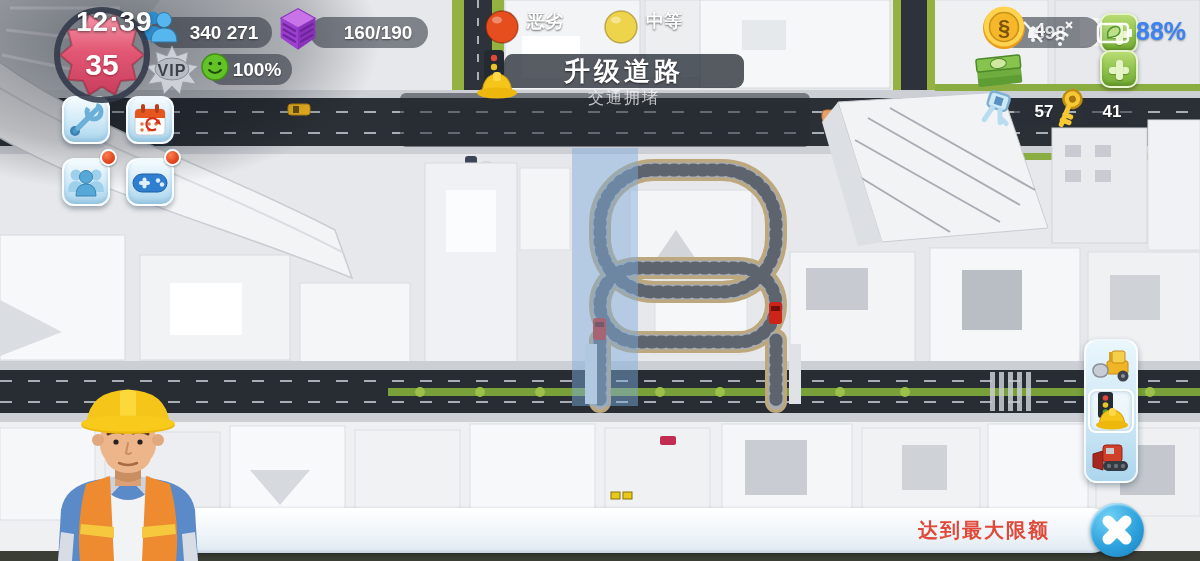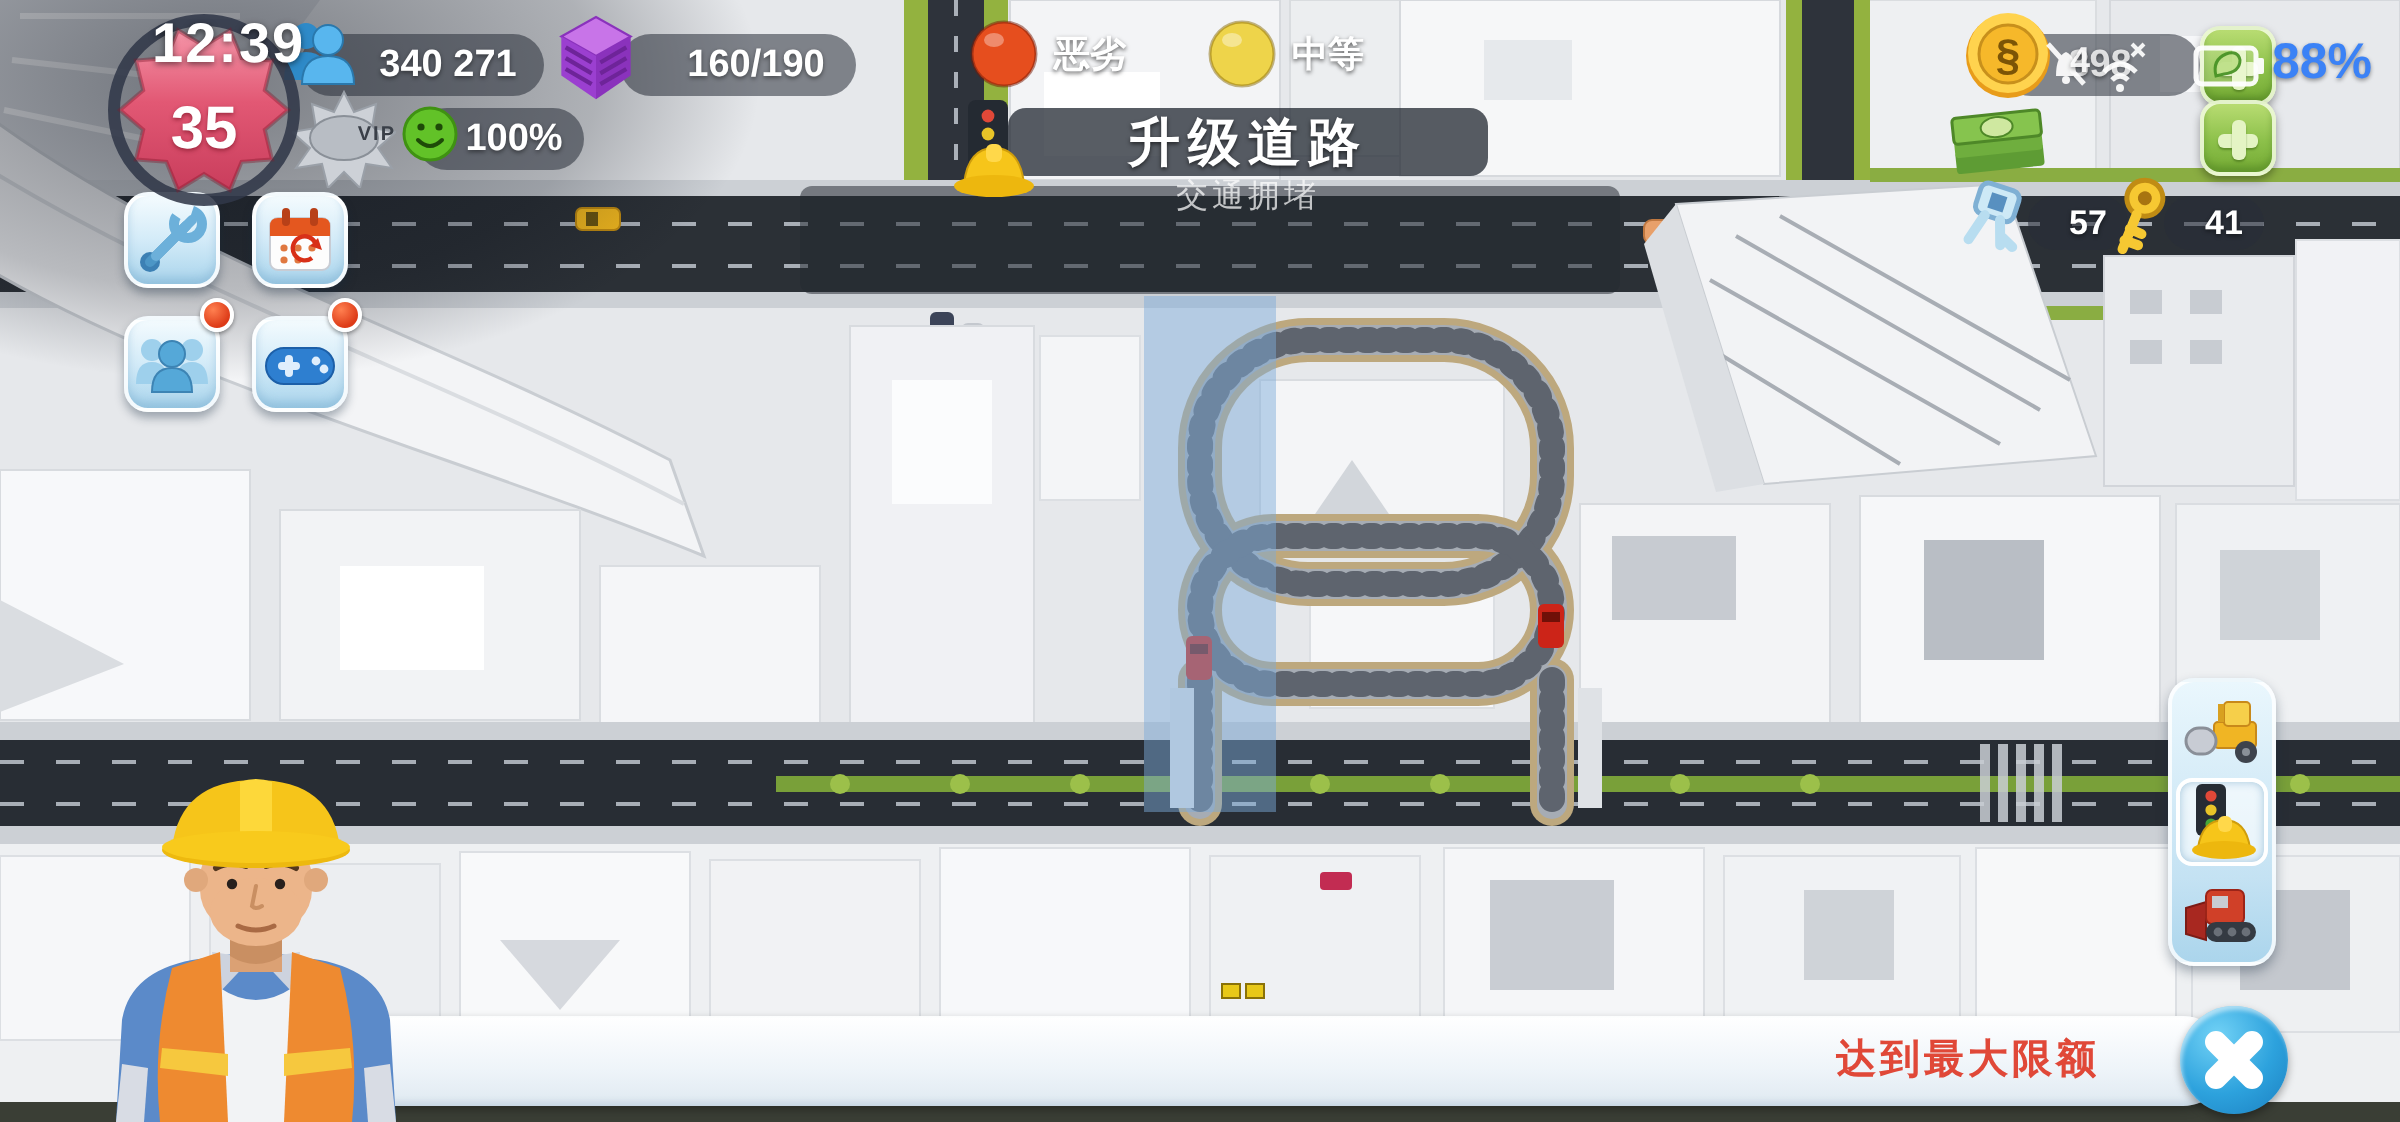"恶劣" .legend-item { align-items: center -> flex-start }
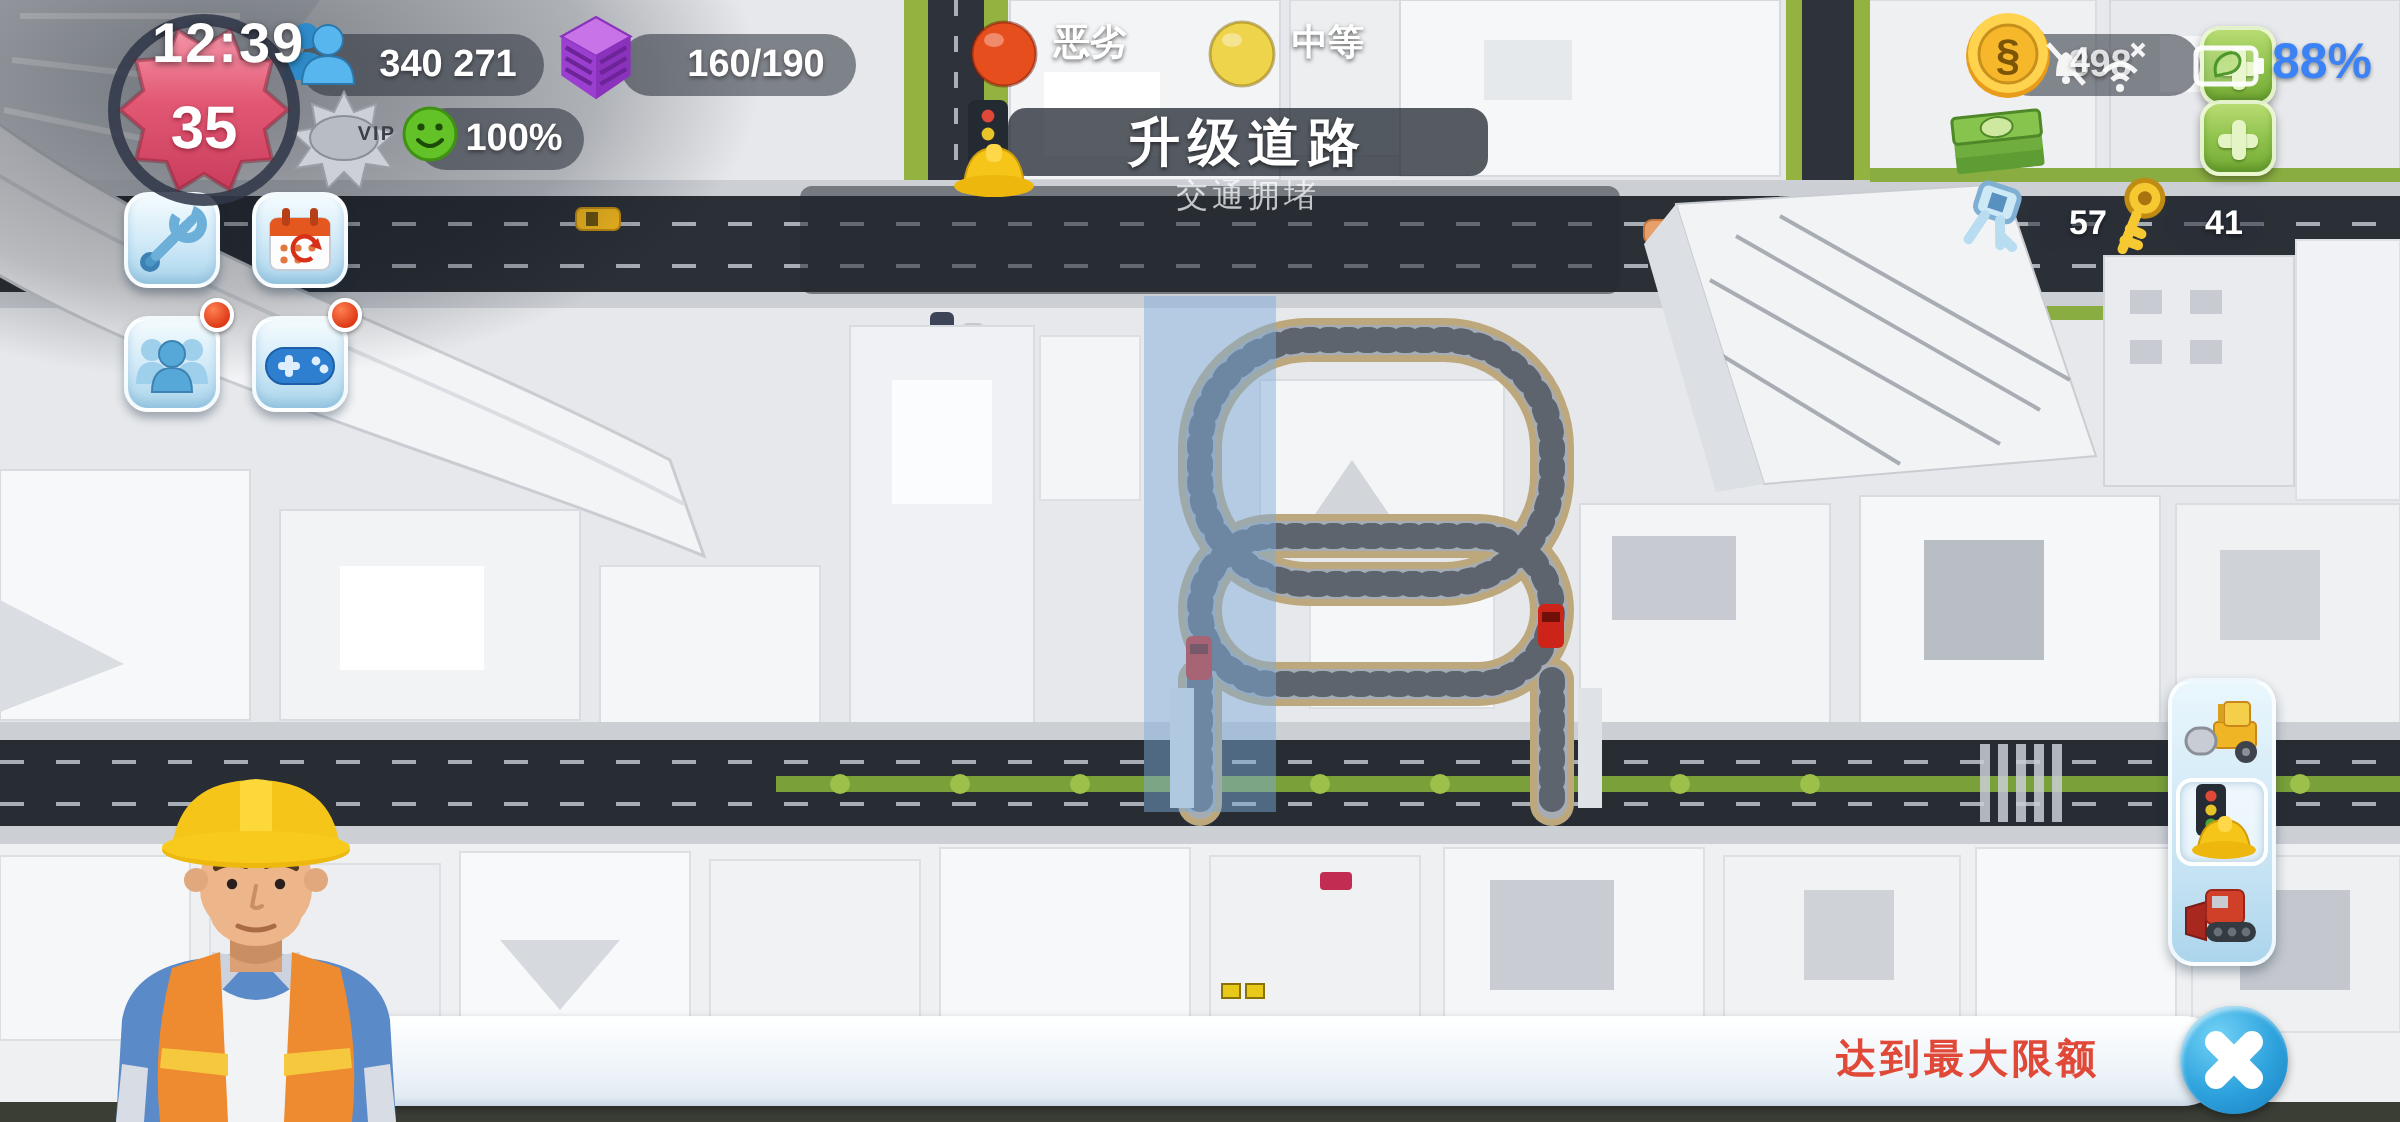"VIP" .vip-text { font-size: 10px -> 16px; text-align: right -> center }
